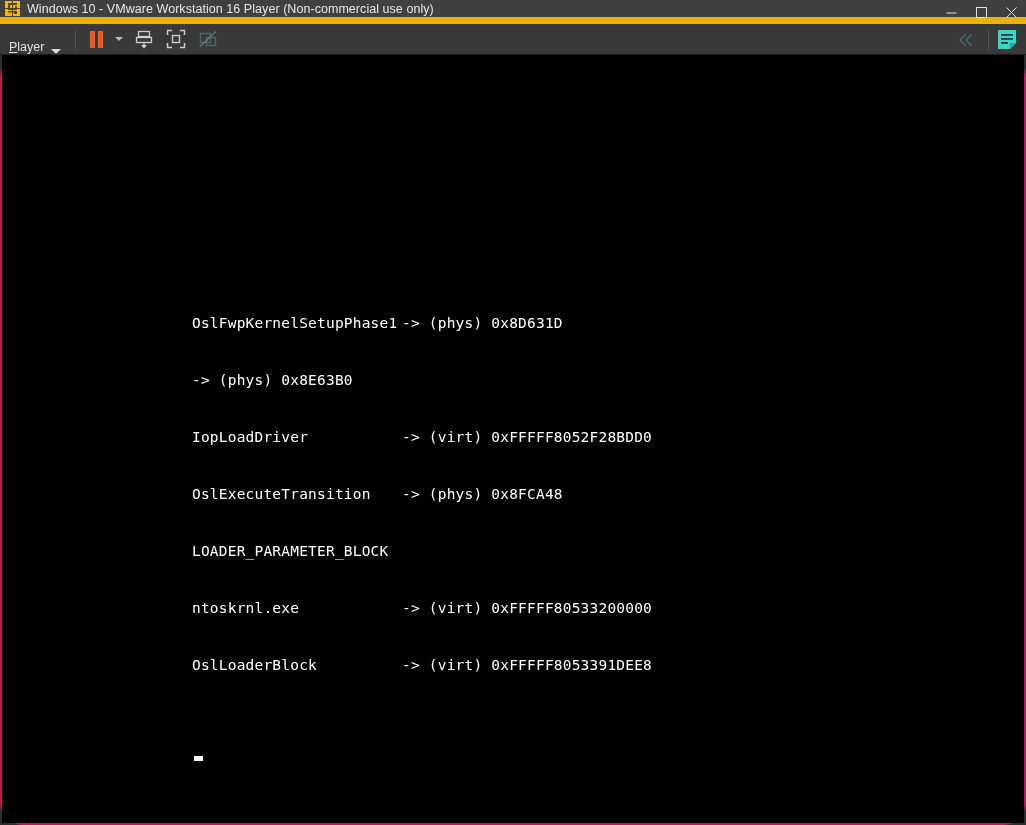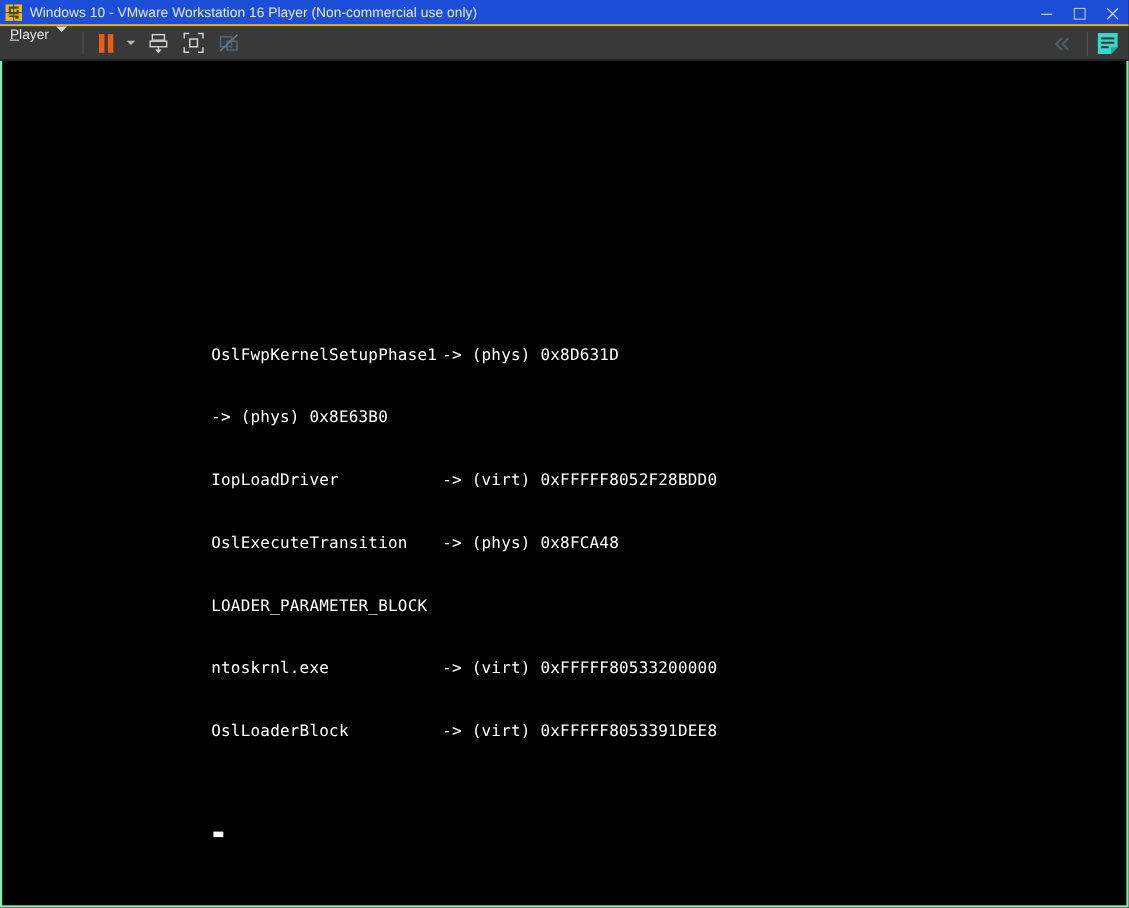"Windows 10 - VMware Workstation" .titlebar { background: #1d4ed8 -> #404040; border-bottom: 2px solid #eab308 -> 7px solid #eab308 }
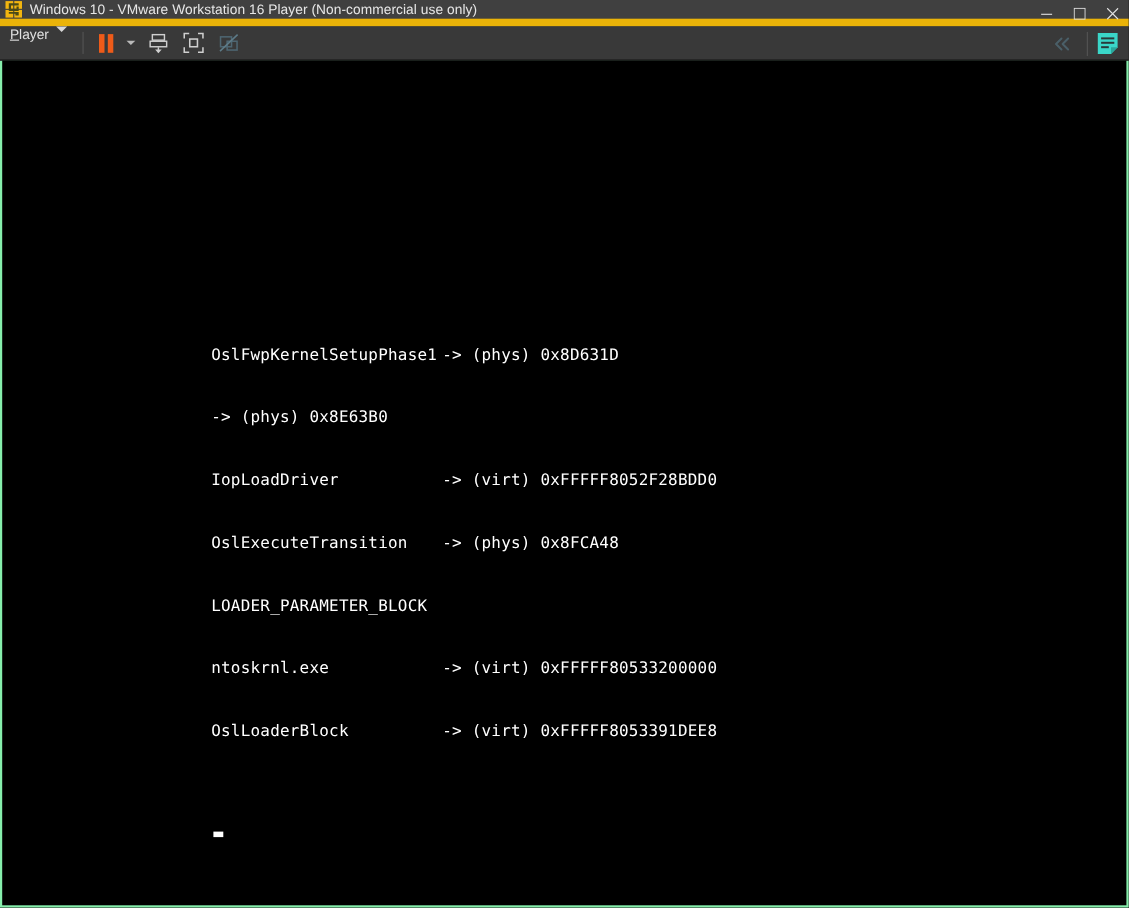"Player" .player-menu { align-items: flex-start -> flex-end }
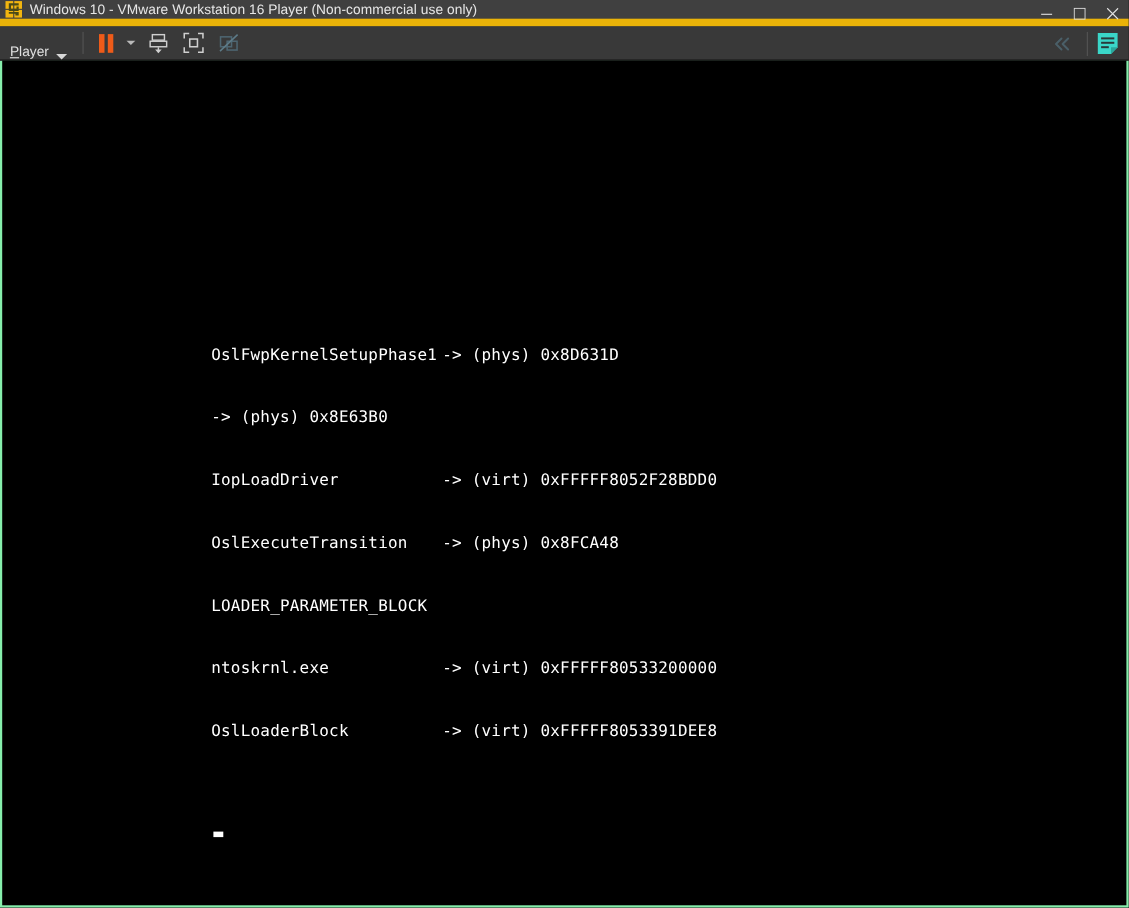"OslFwpKernelSetupPhase1" .vm-area { background: #86efac -> #be185d; border-radius: none -> 23px }
